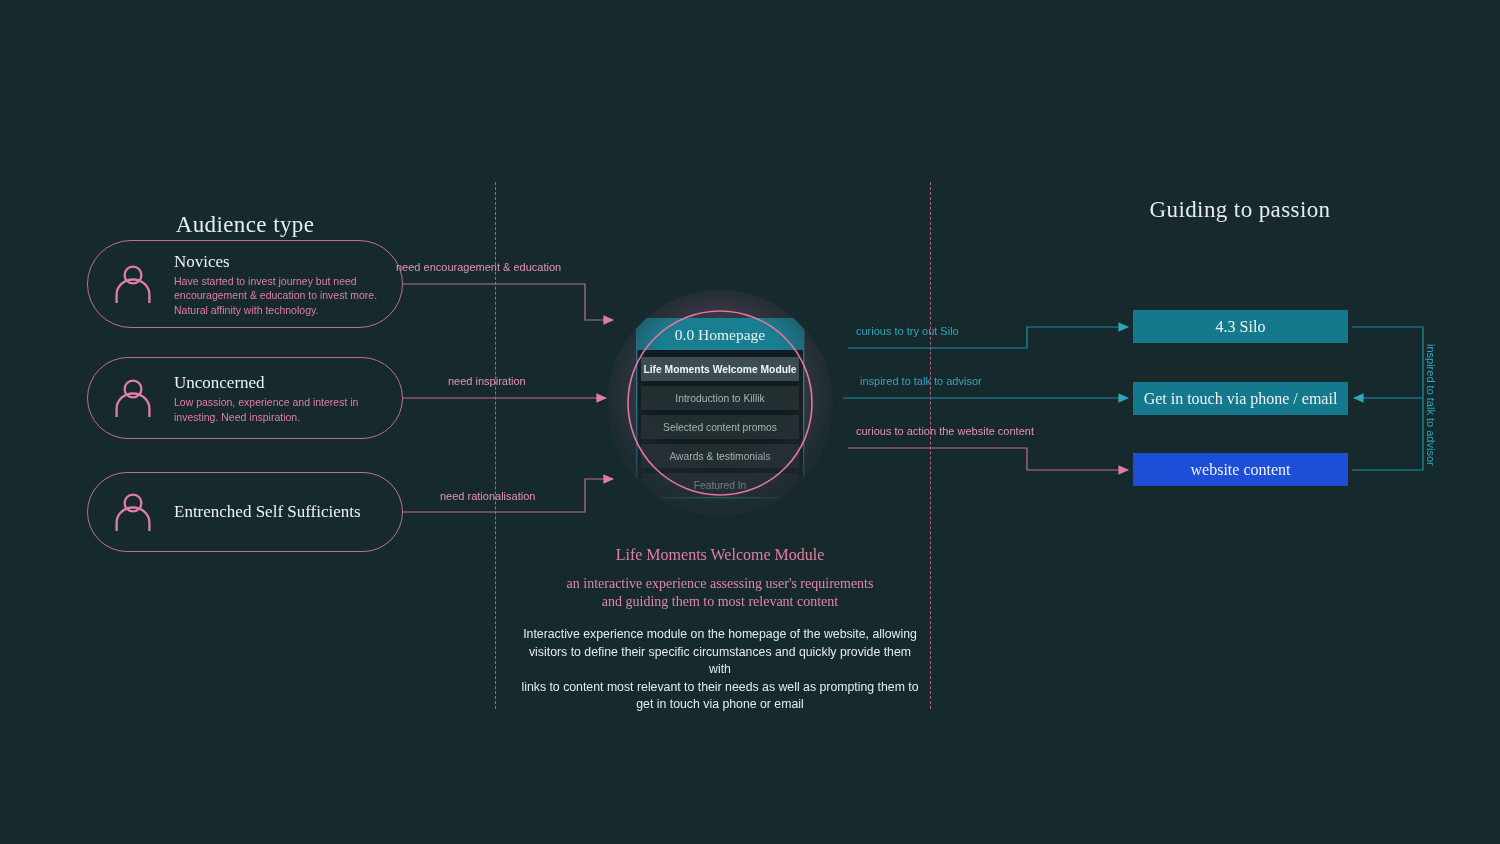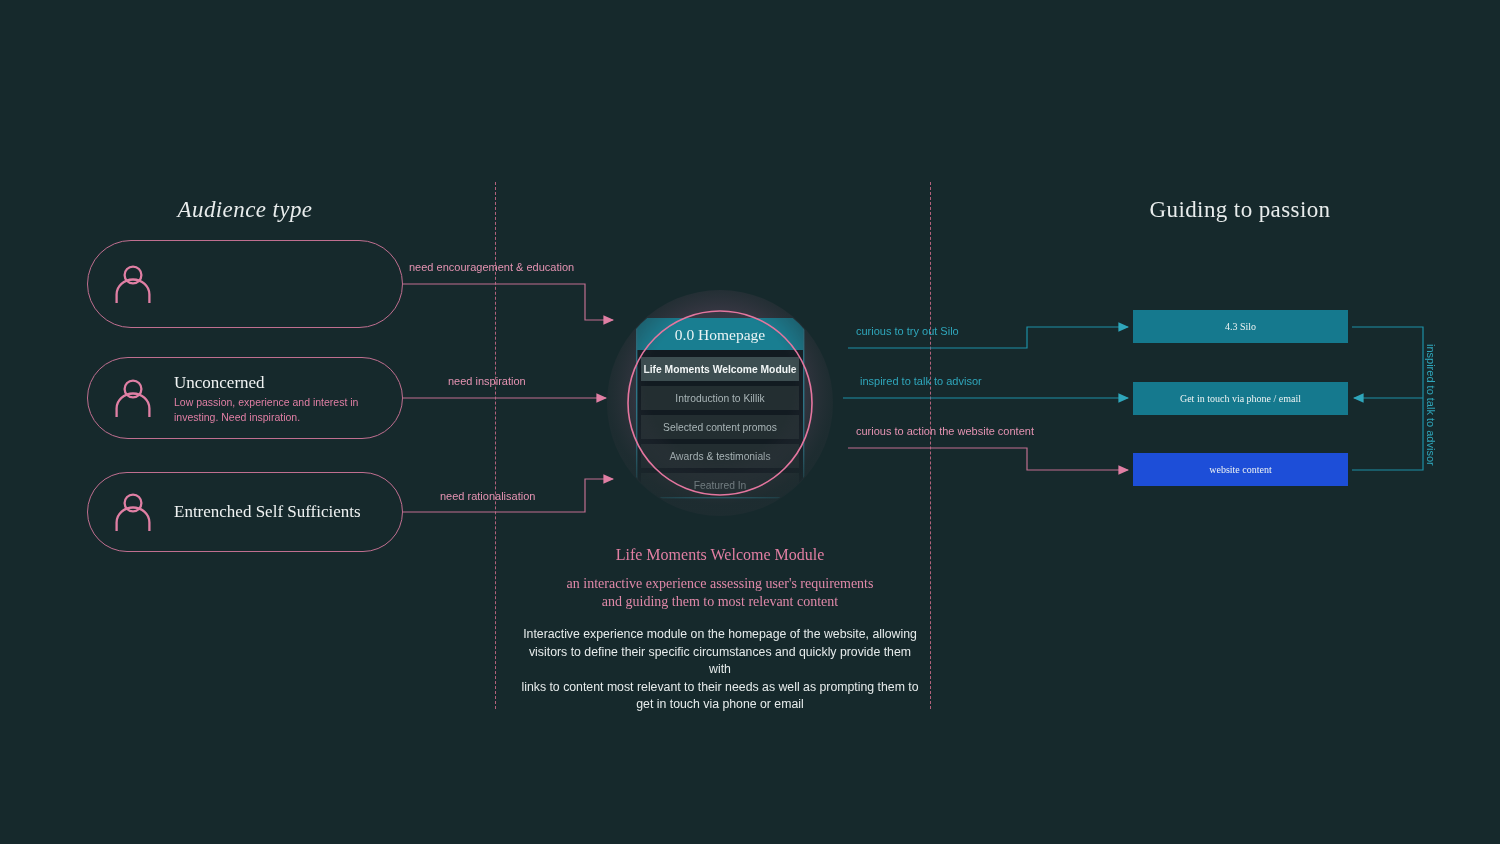"Audience type" #title-audience { font-style: italic -> none; top: 195px -> 210px }
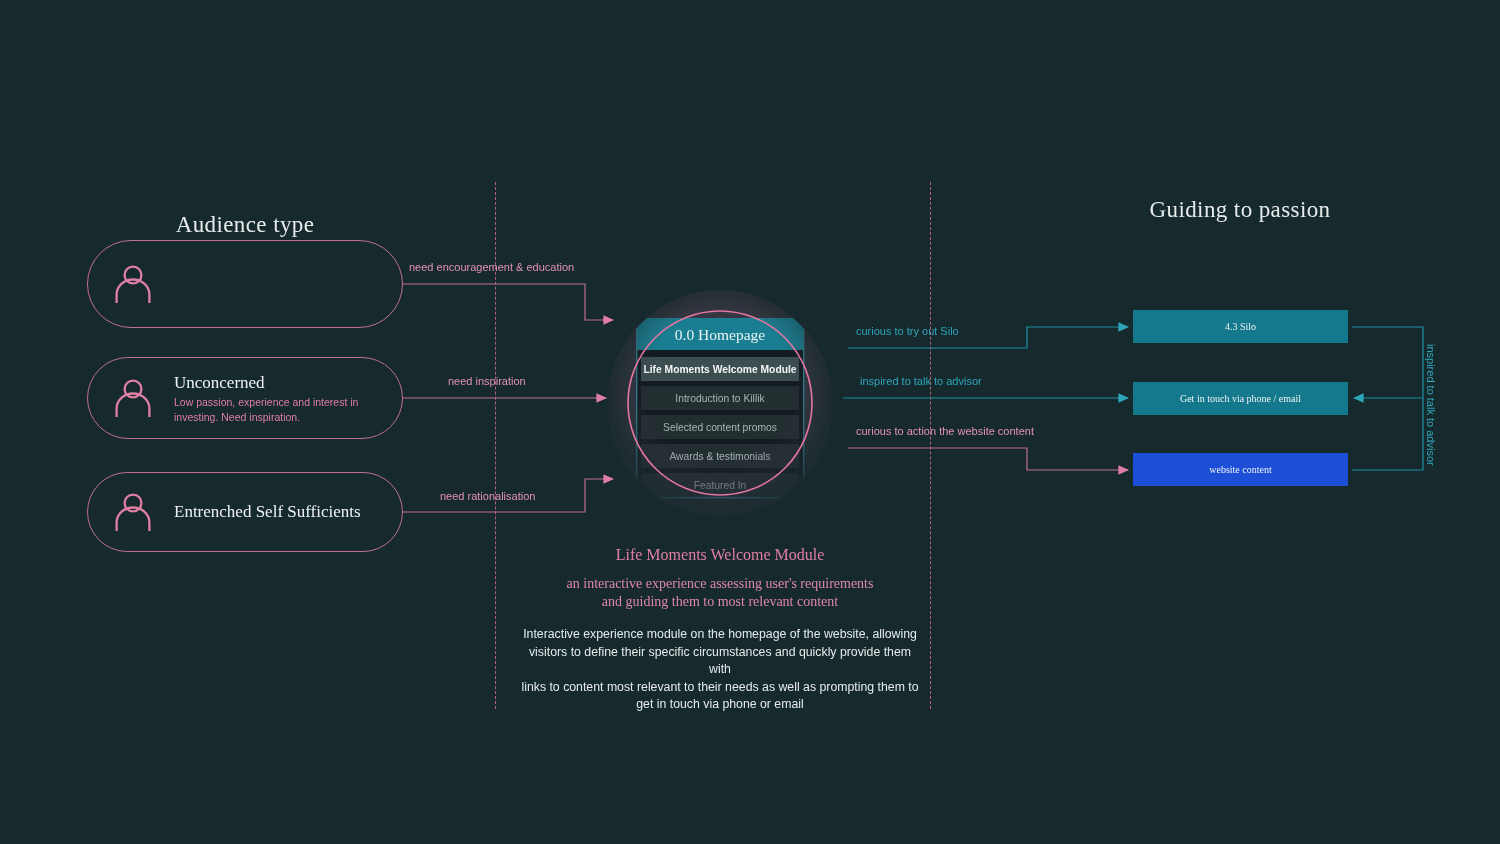"Novices" div.aud-body { html: none -> <div> <div>Novices</div> <div>Have started to invest journey but need encouragement &amp; education to invest more. Natural affinity with technology.</div> </div> }
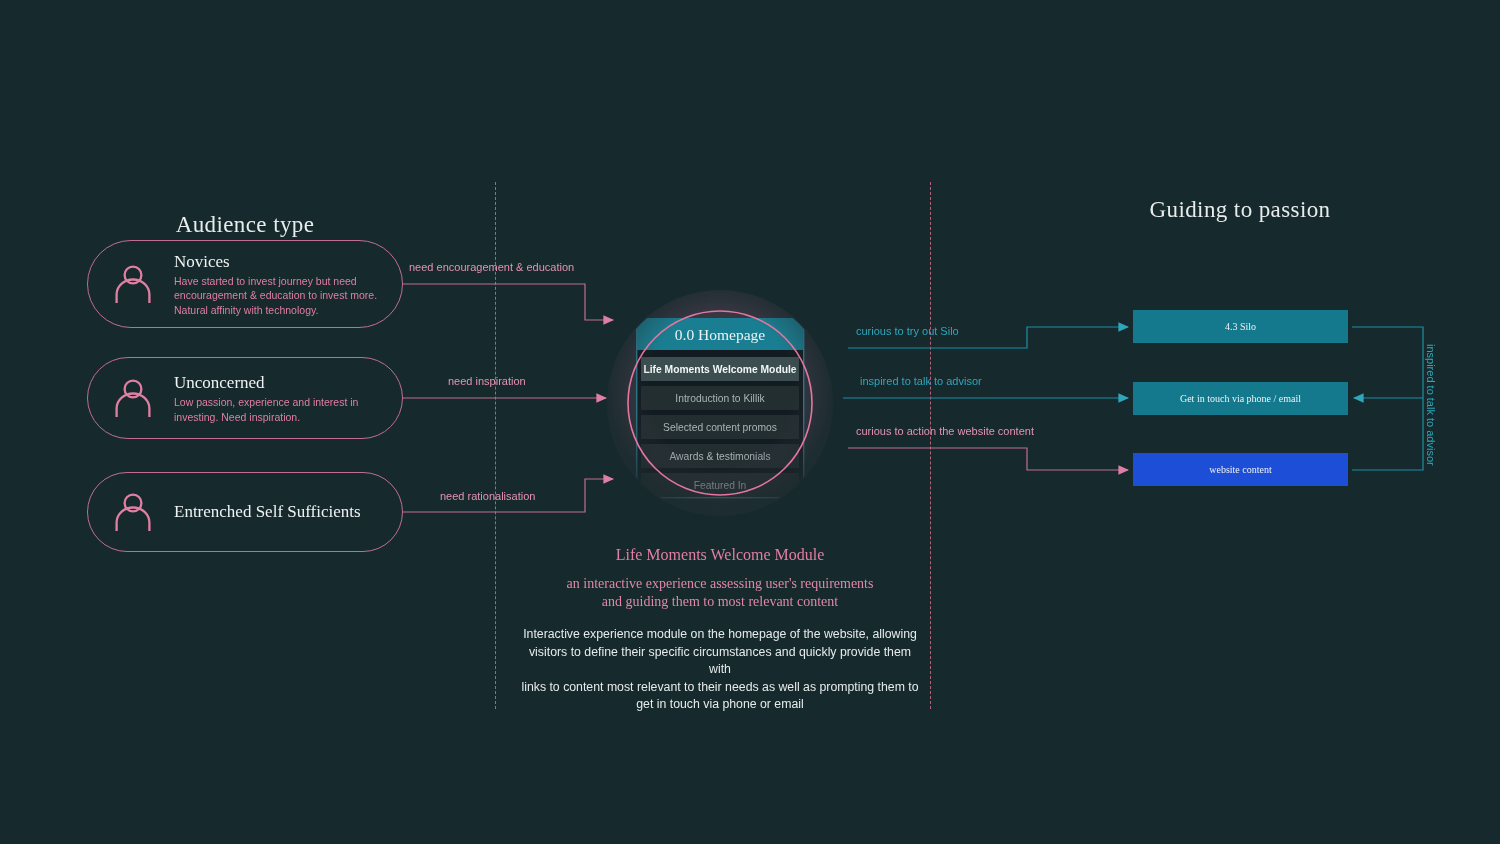"need encouragement & education" div.conn-label { left: 409px -> 396px }
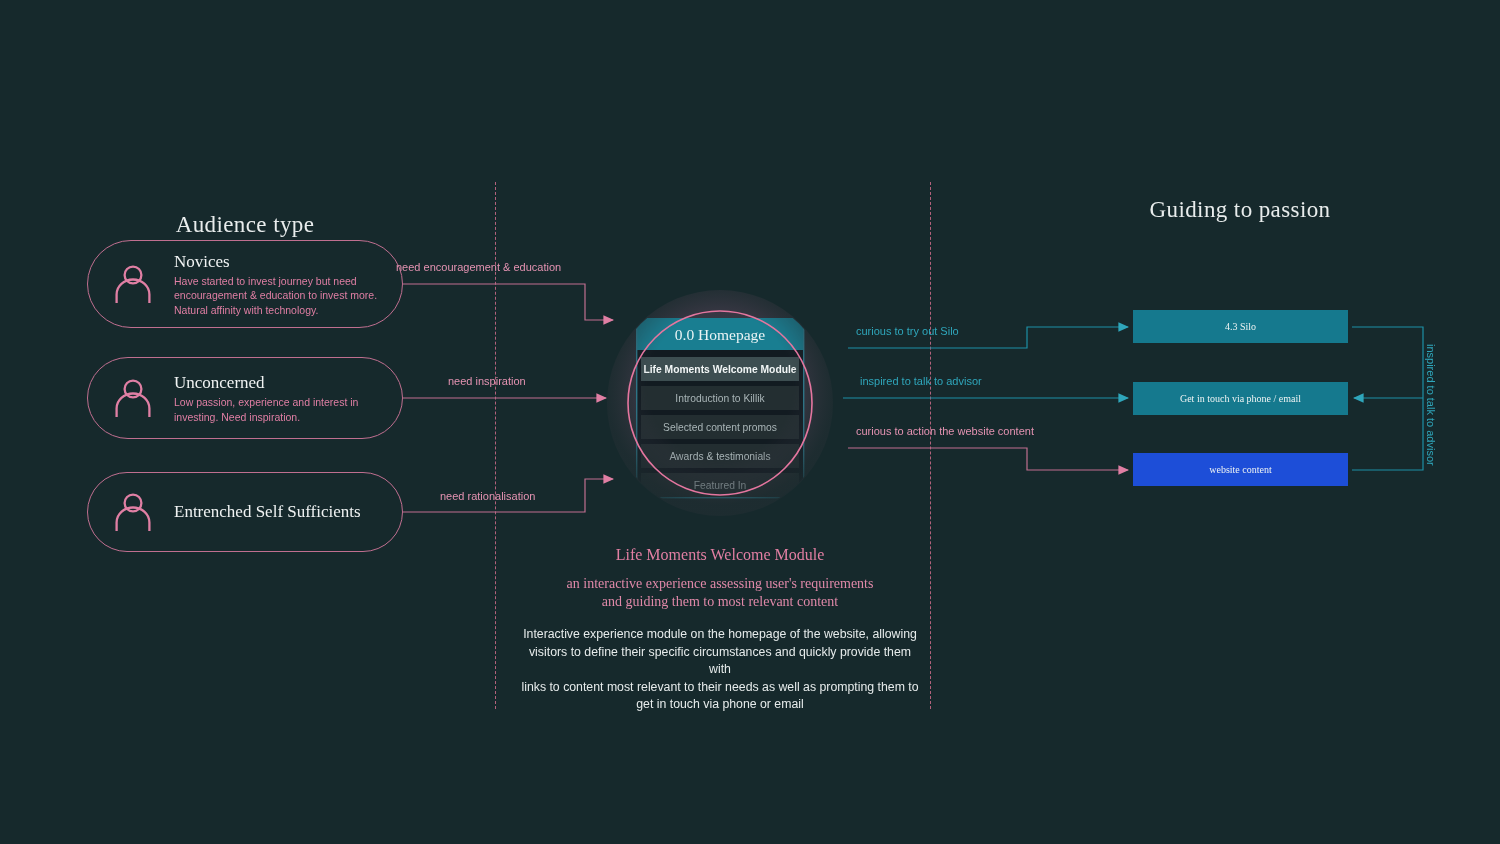"4.3 Silo" .out-box { font-size: 10px -> 16px }
